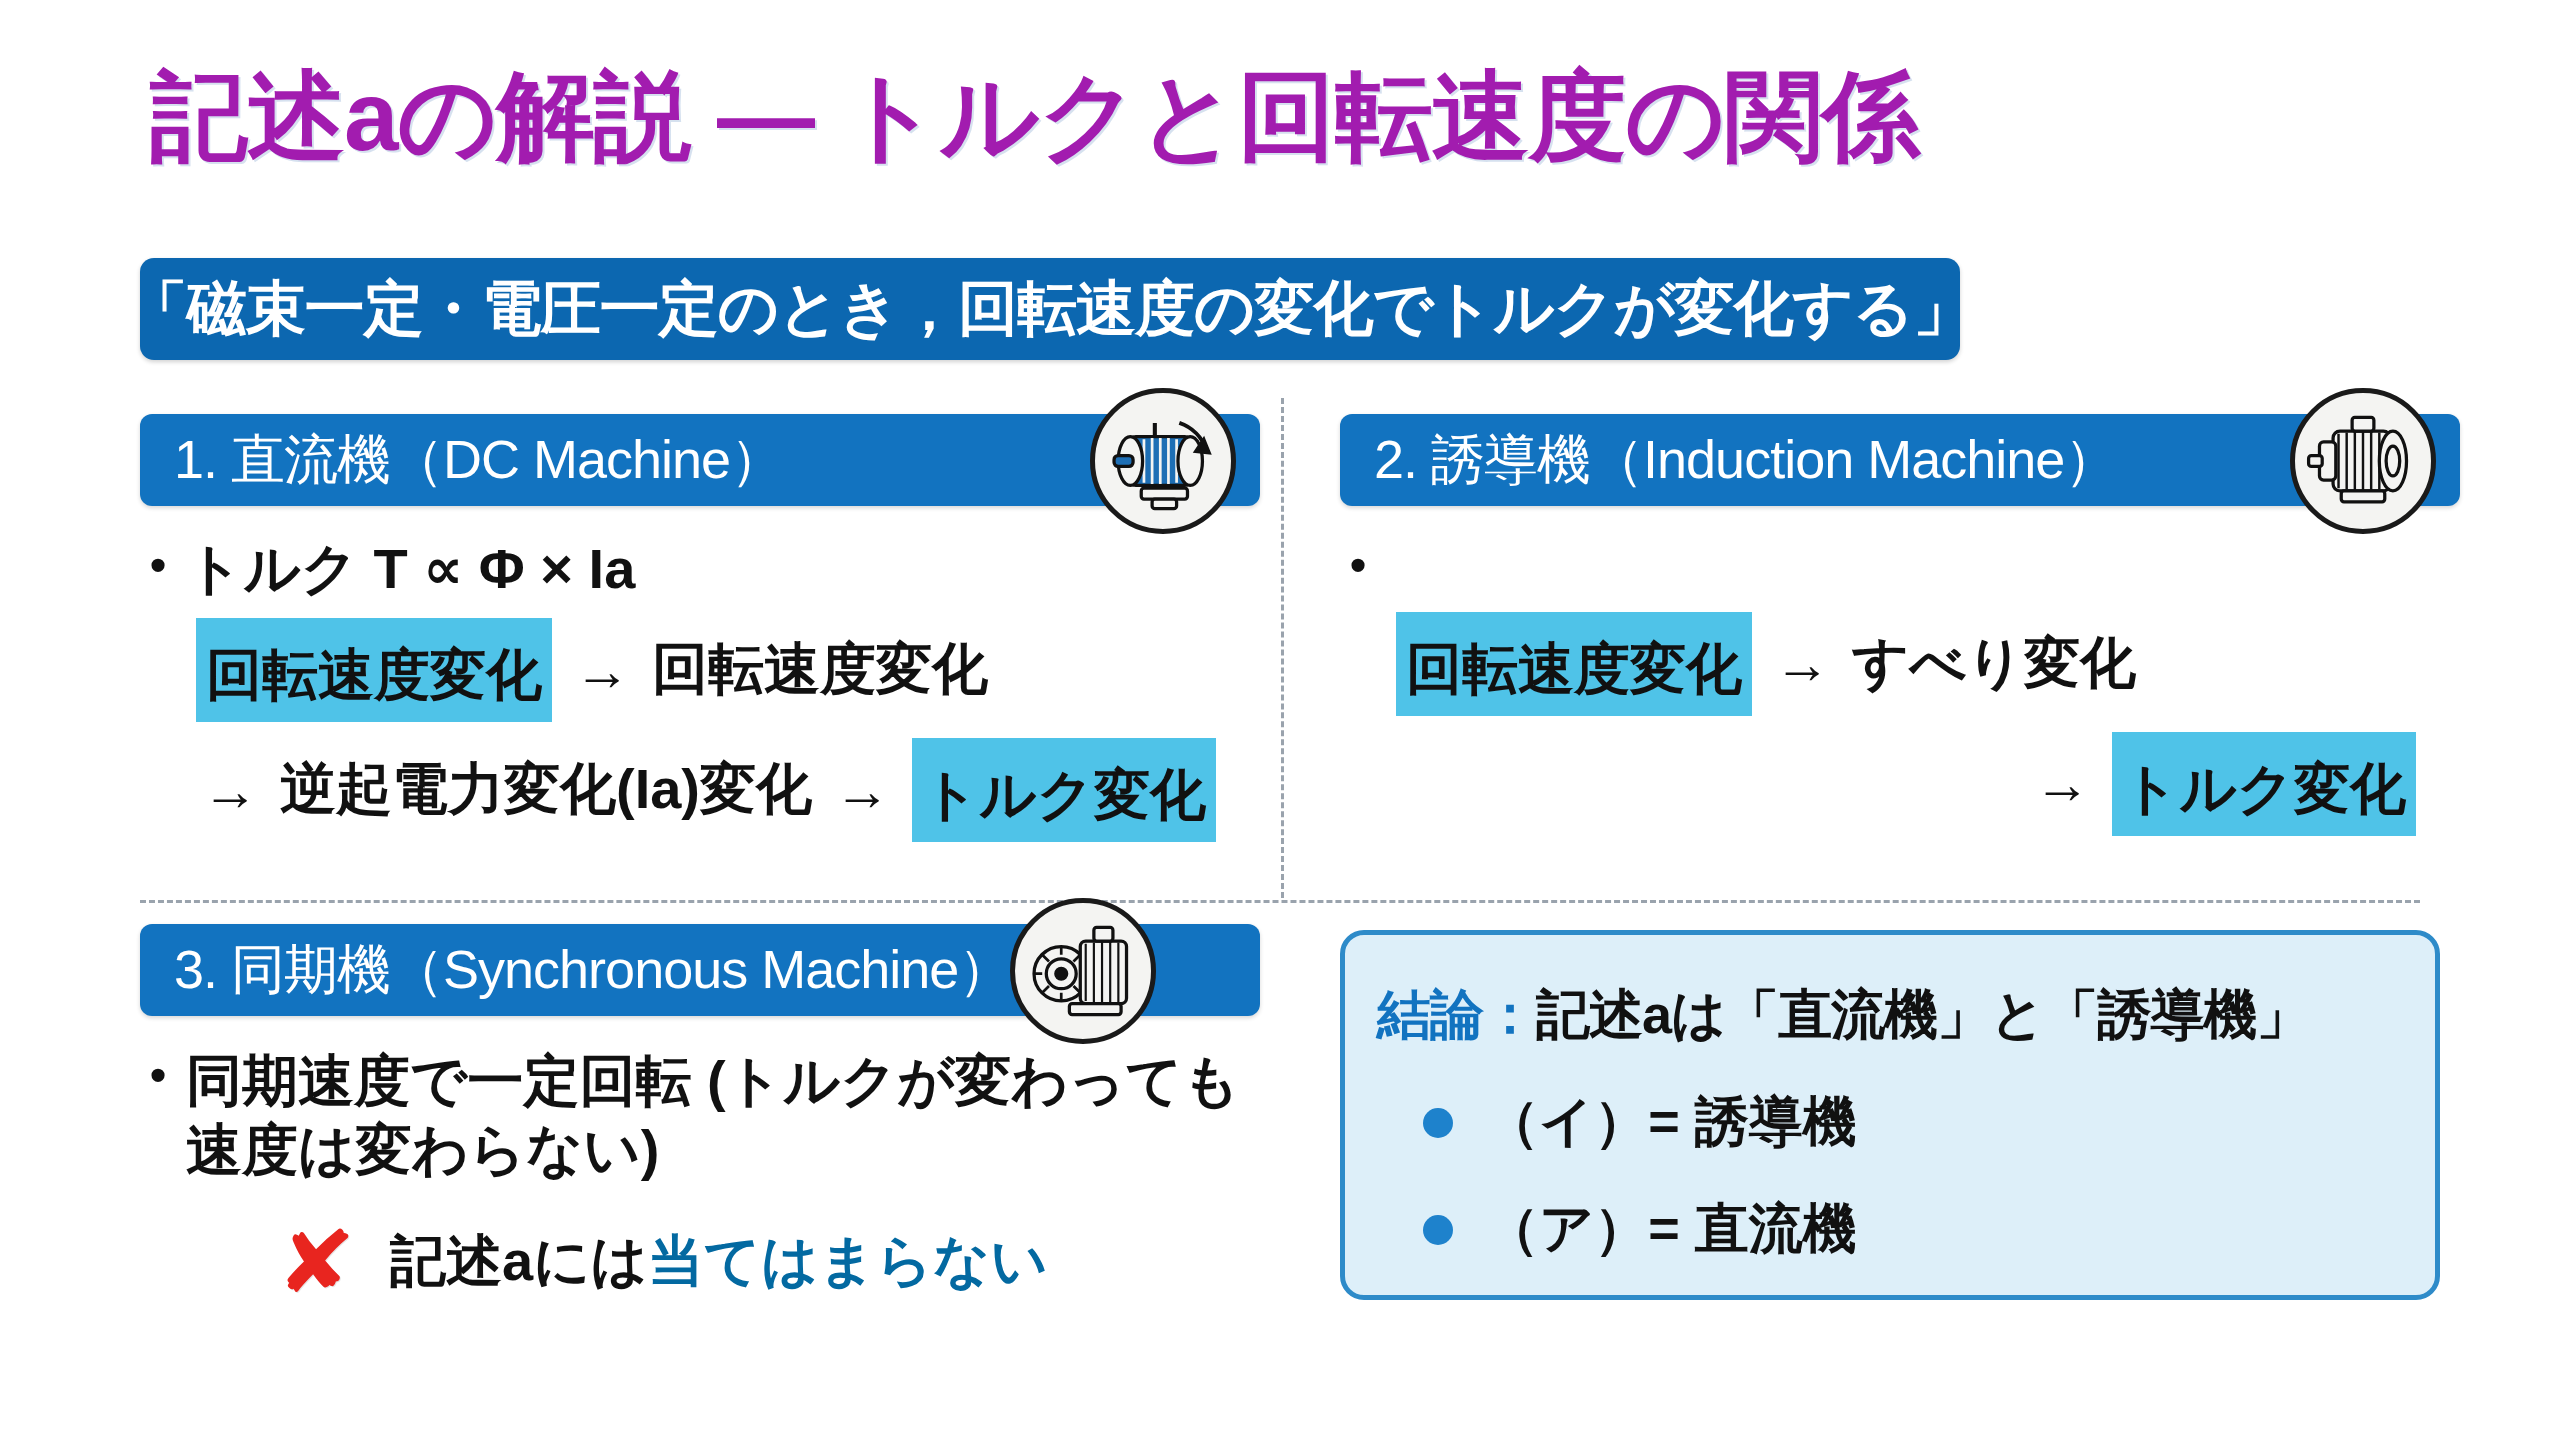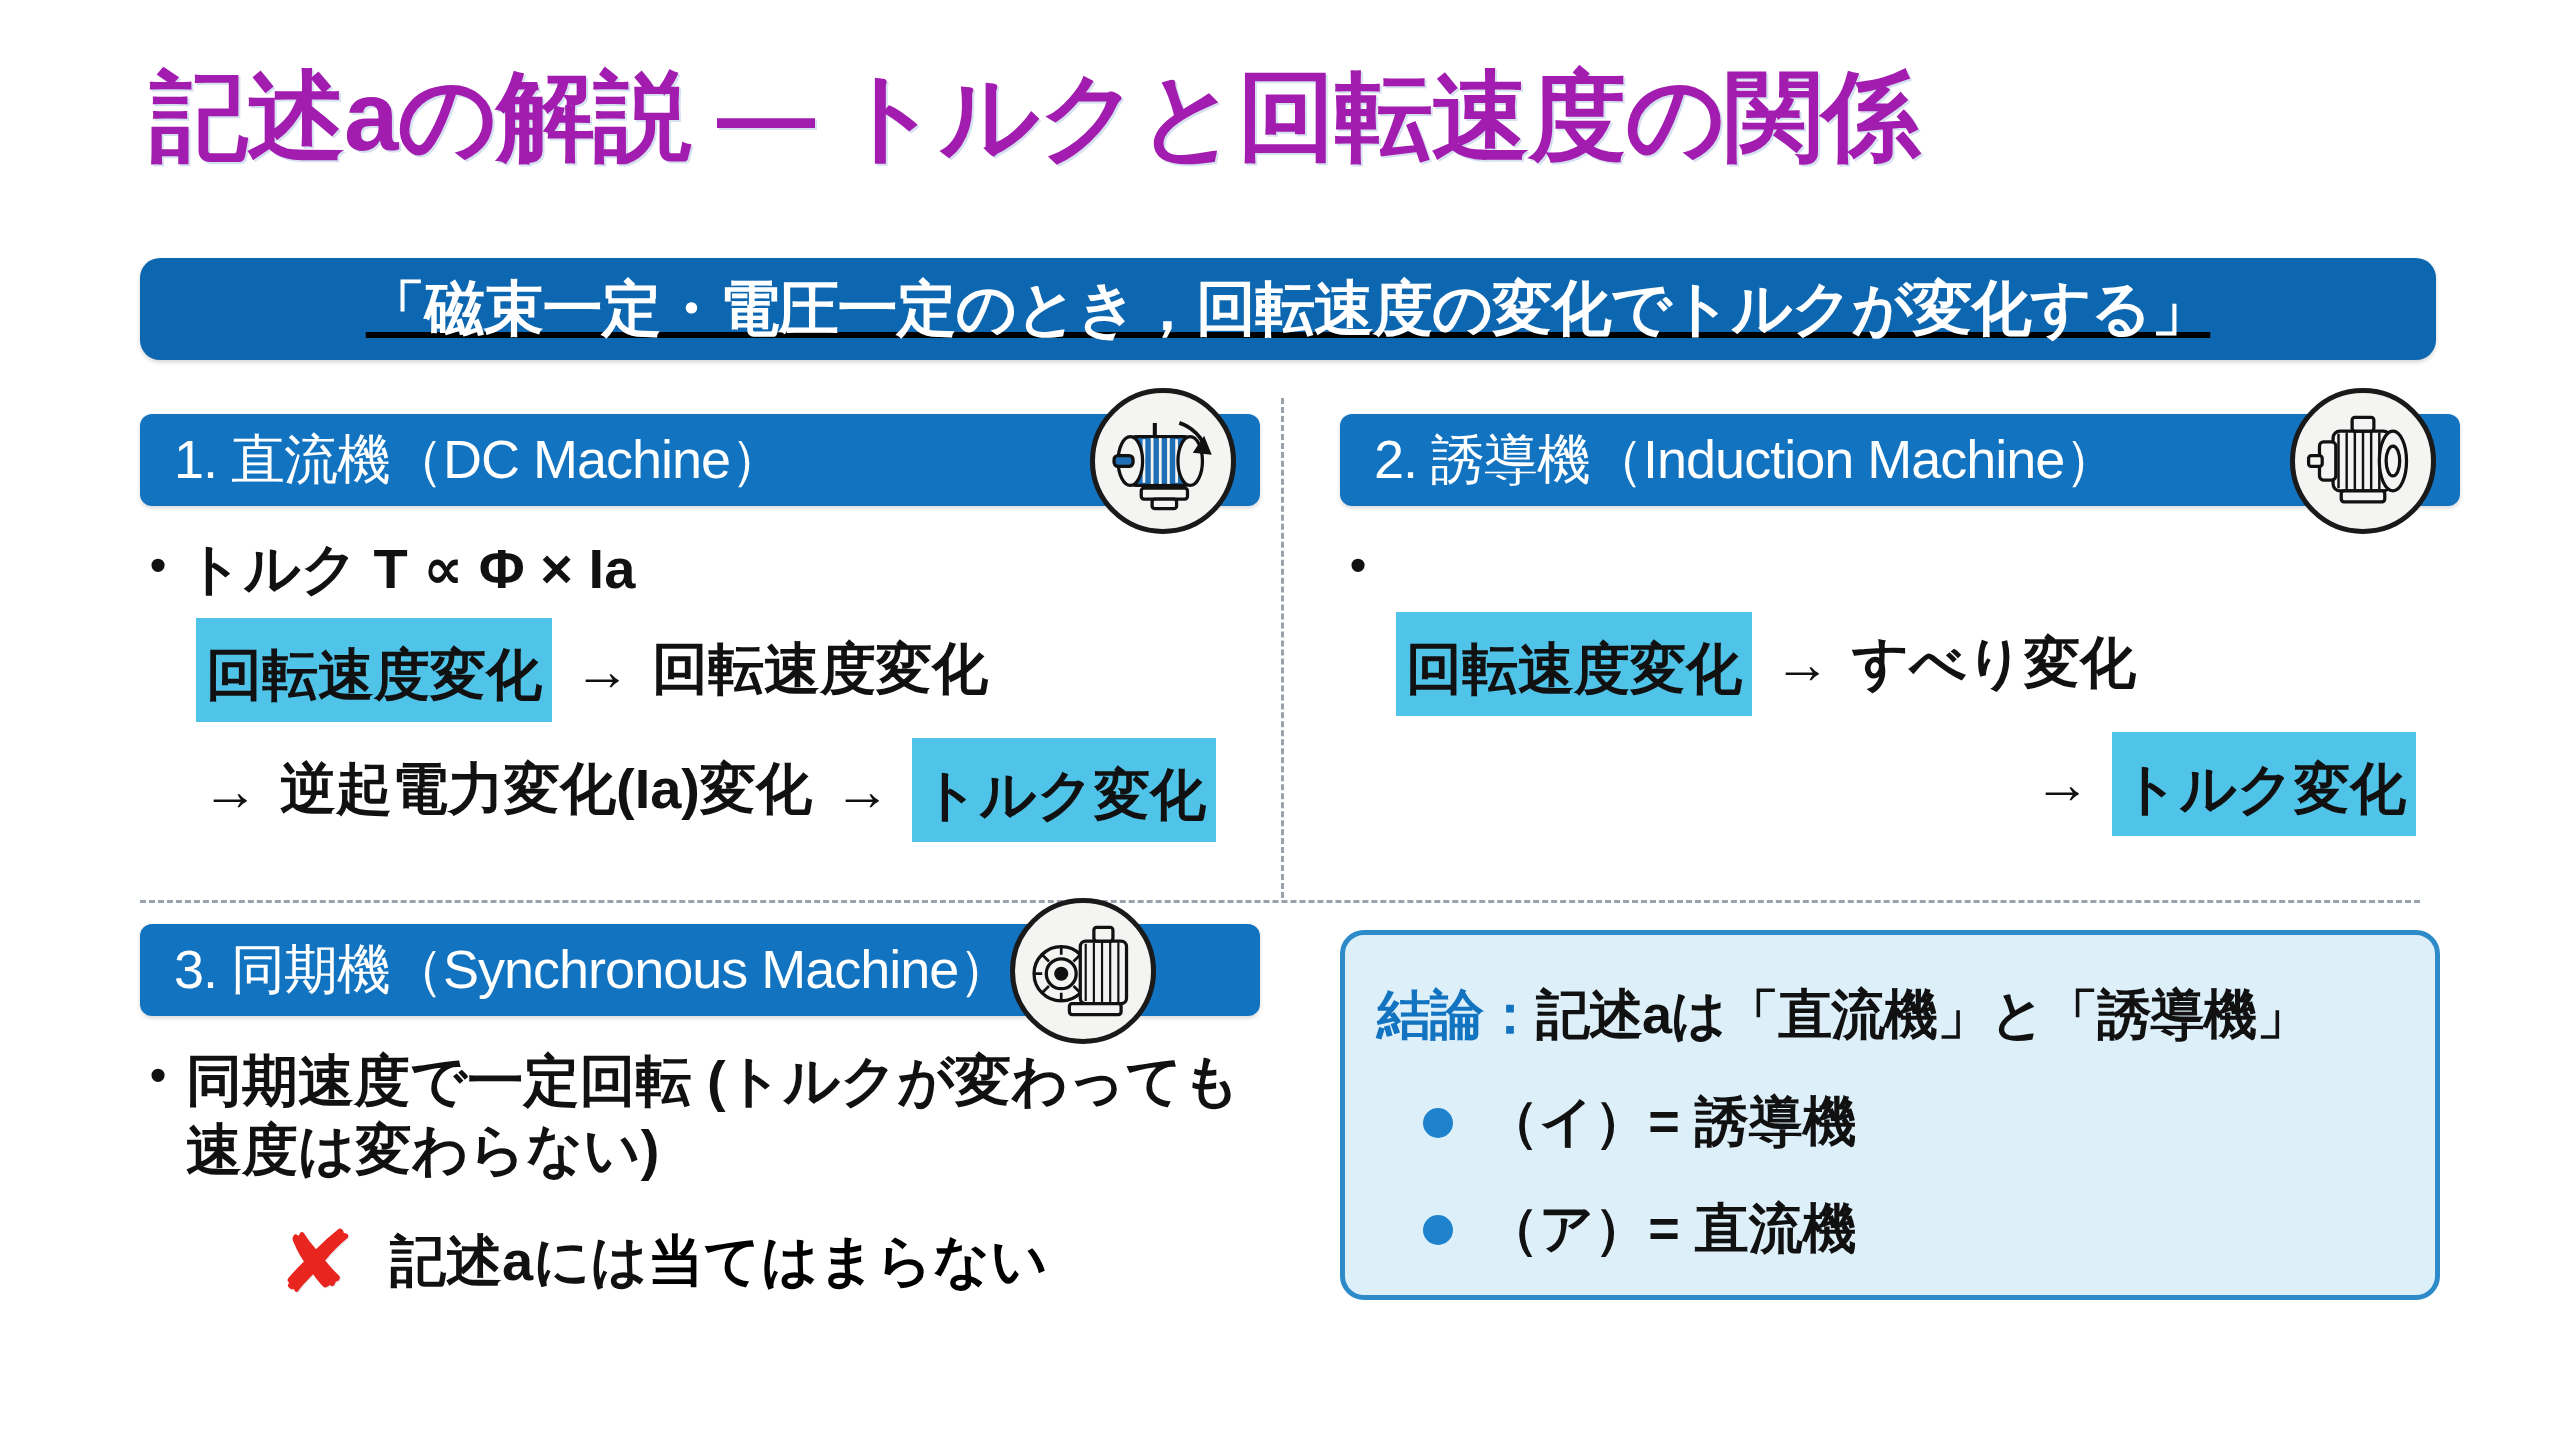"「磁束一定・電圧一定のとき，回転速度の変化でトルクが変化する」" #statement-banner { border-radius: 20px -> 14px; text-decoration: underline -> none; width: 2296px -> 1820px }
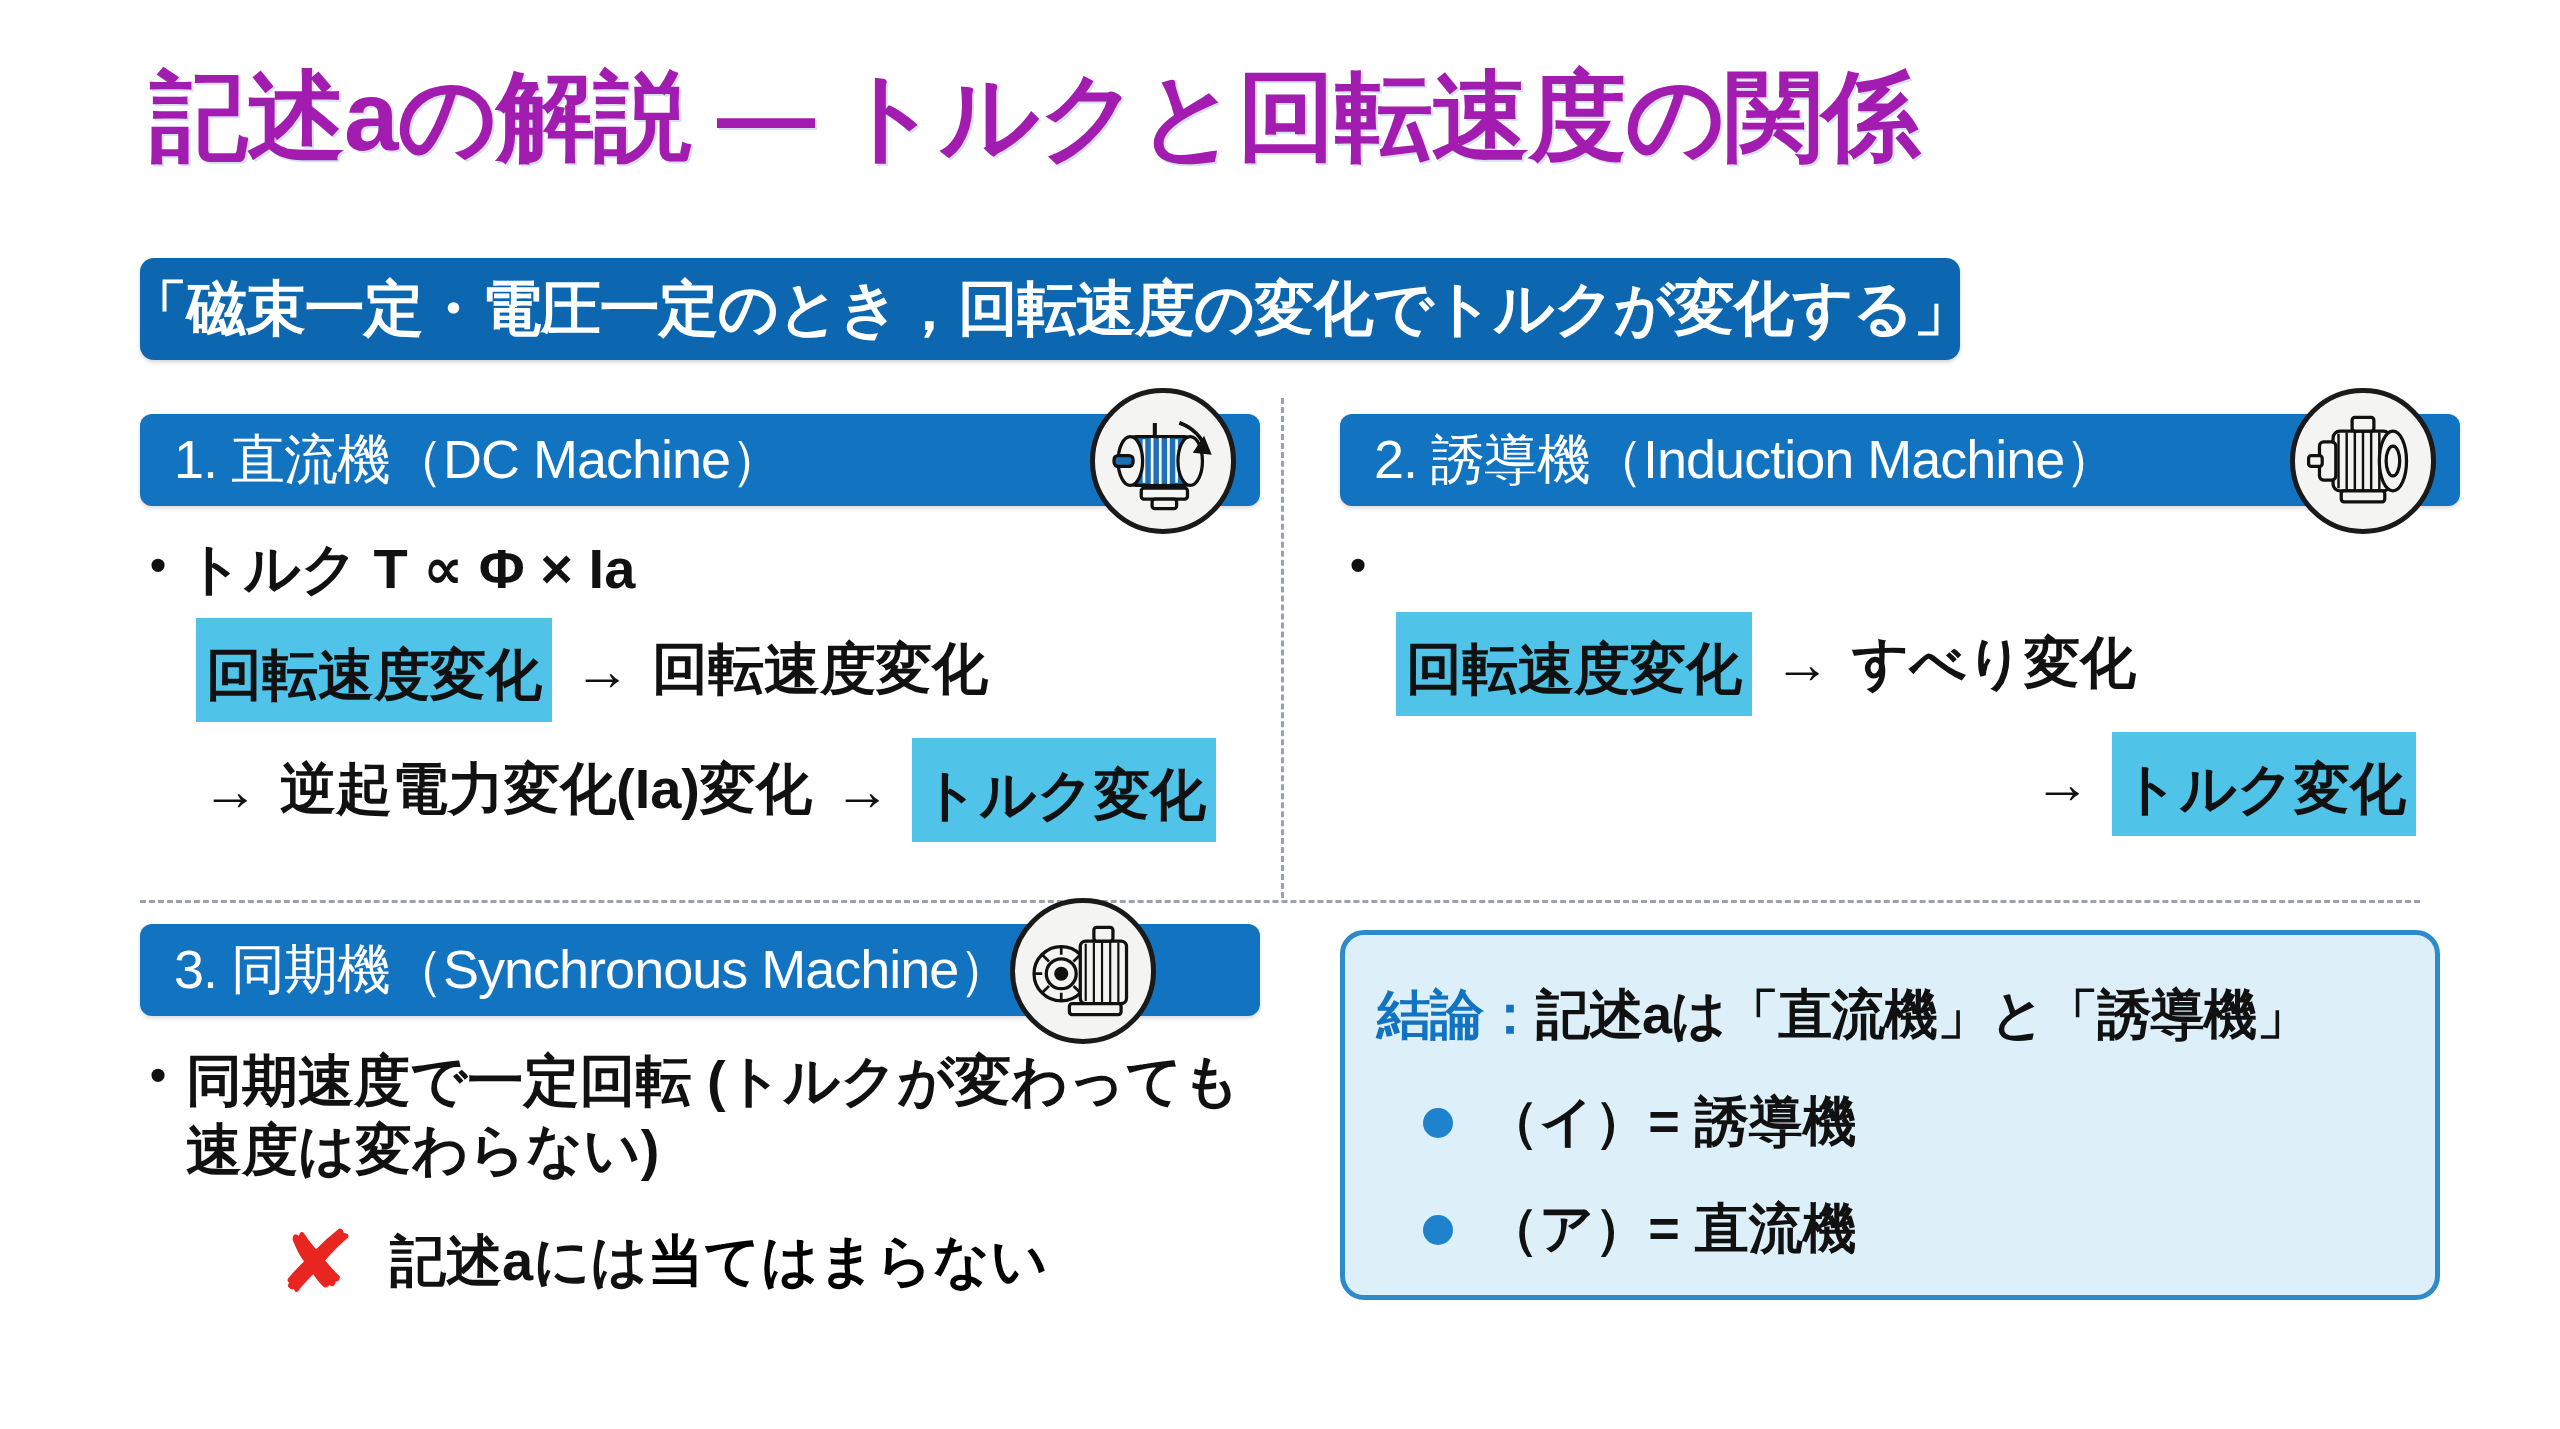"当てはまらない" .x-text .red { color: #000000 -> #0369a1 }
